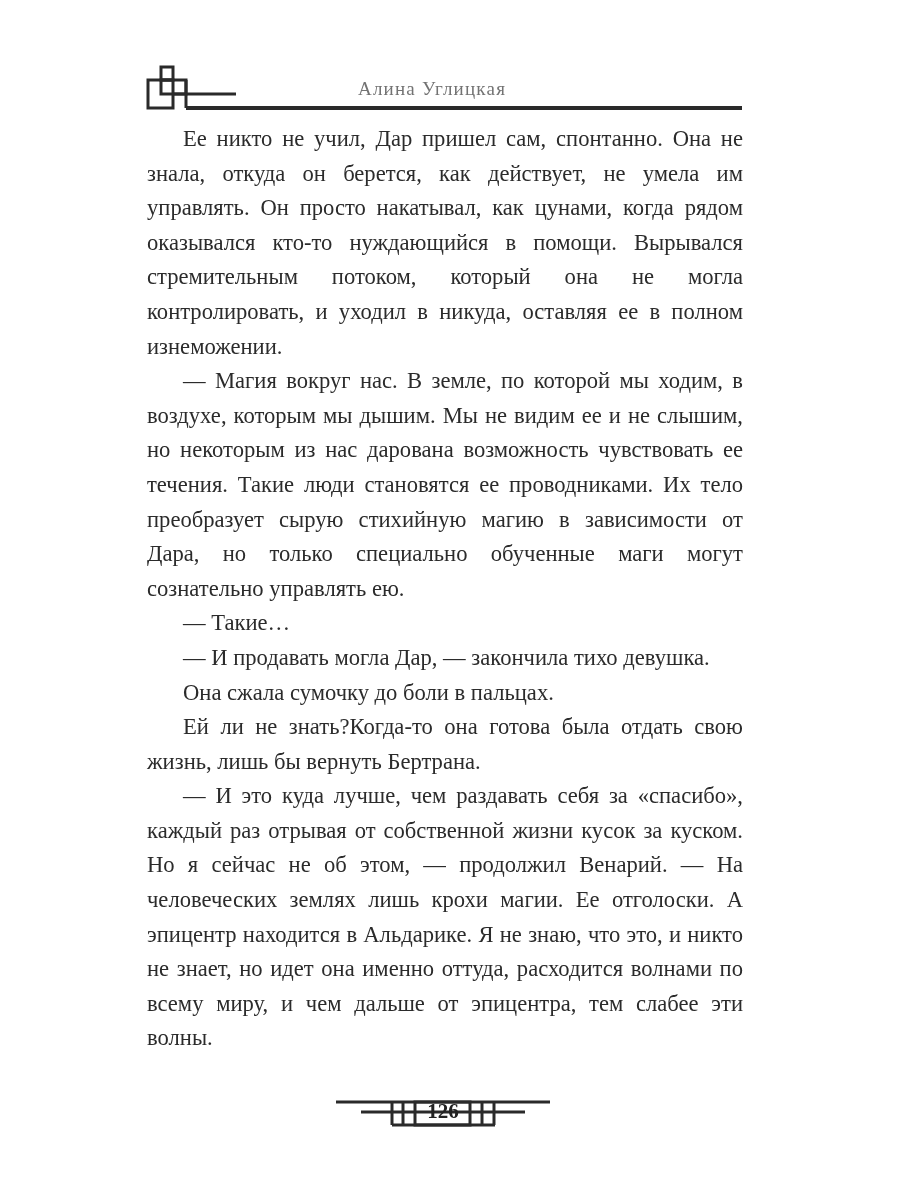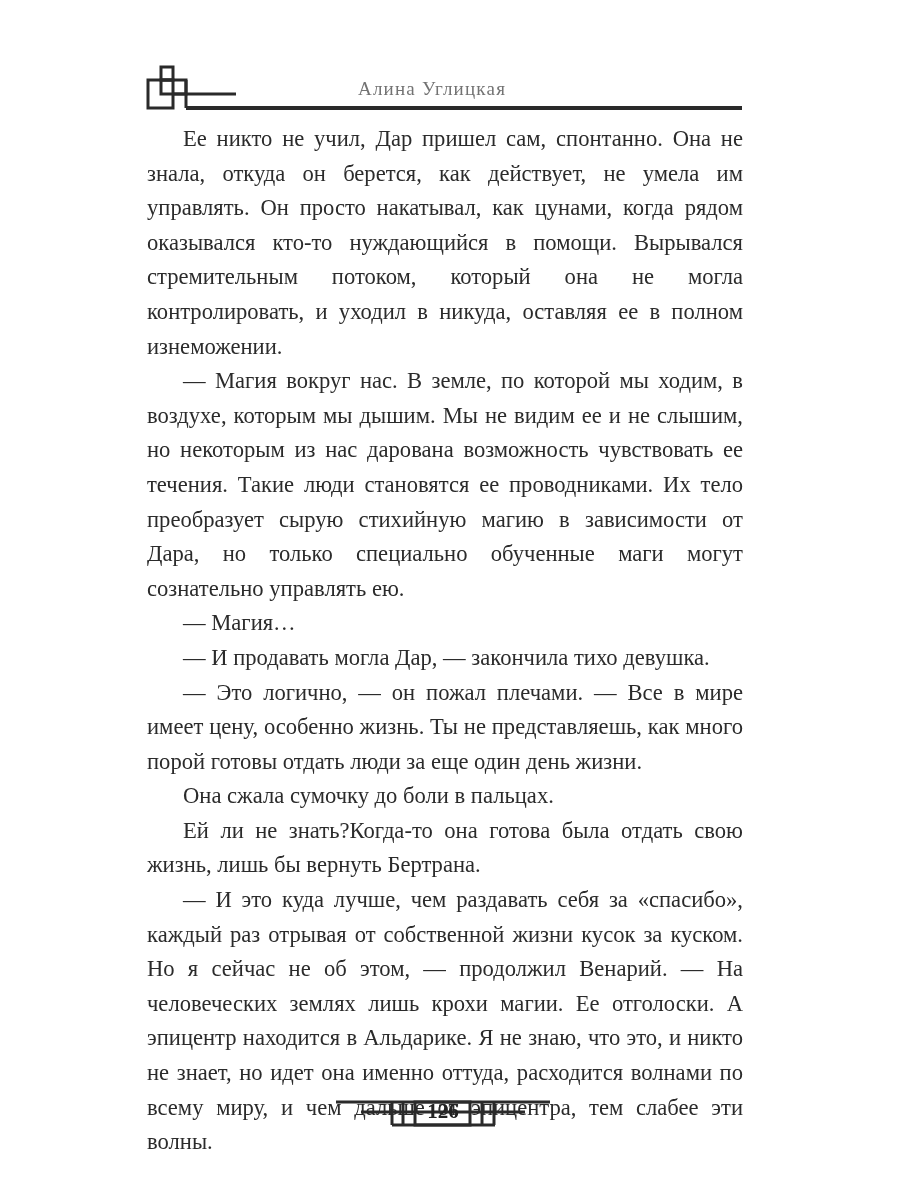"— Магия…" p { text: Магия -> Такие }
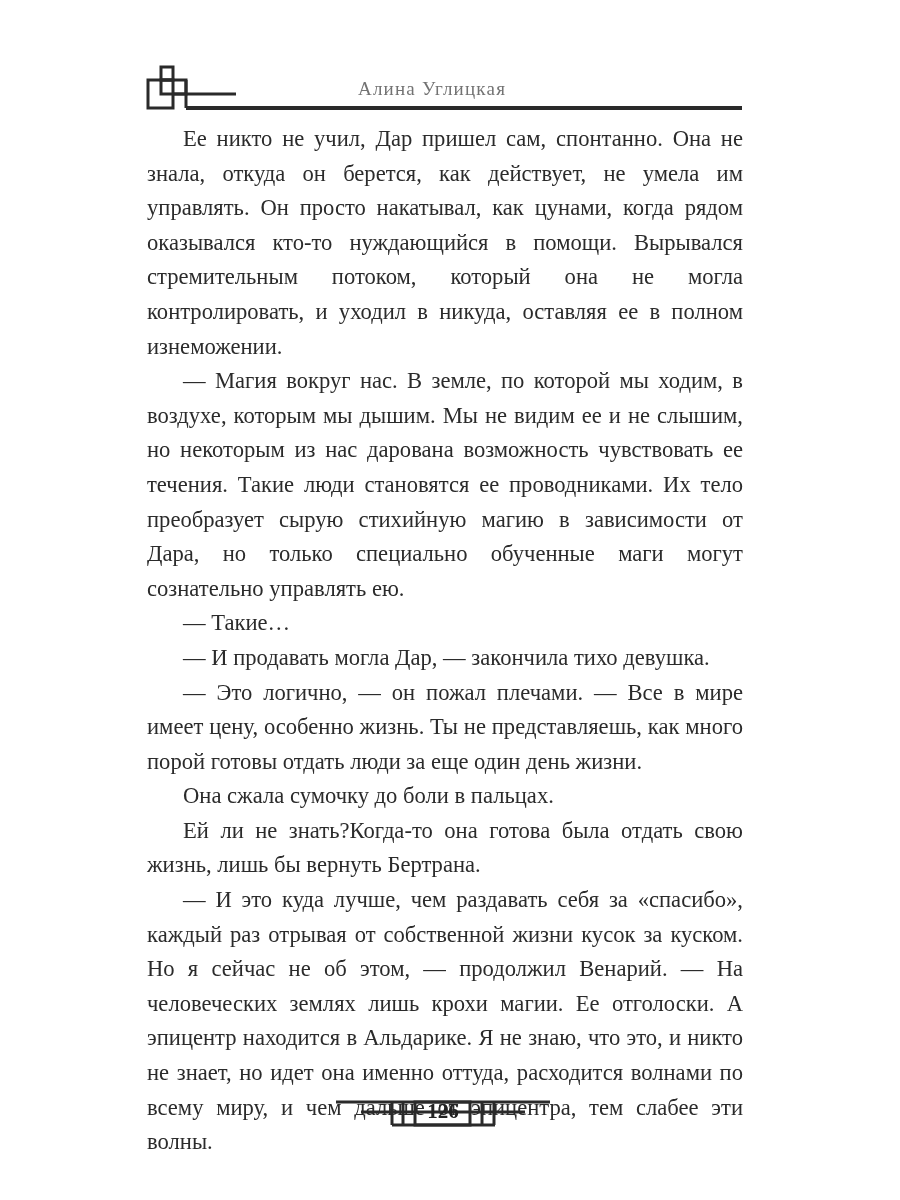"— Это логично, — он" p { html: <p>— Это логично, — он пожал плечами. — Все в мире имеет цену, особенно жизнь. Ты не представляешь, как много порой готовы отдать люди за еще один день жизни.</p> -> none }
